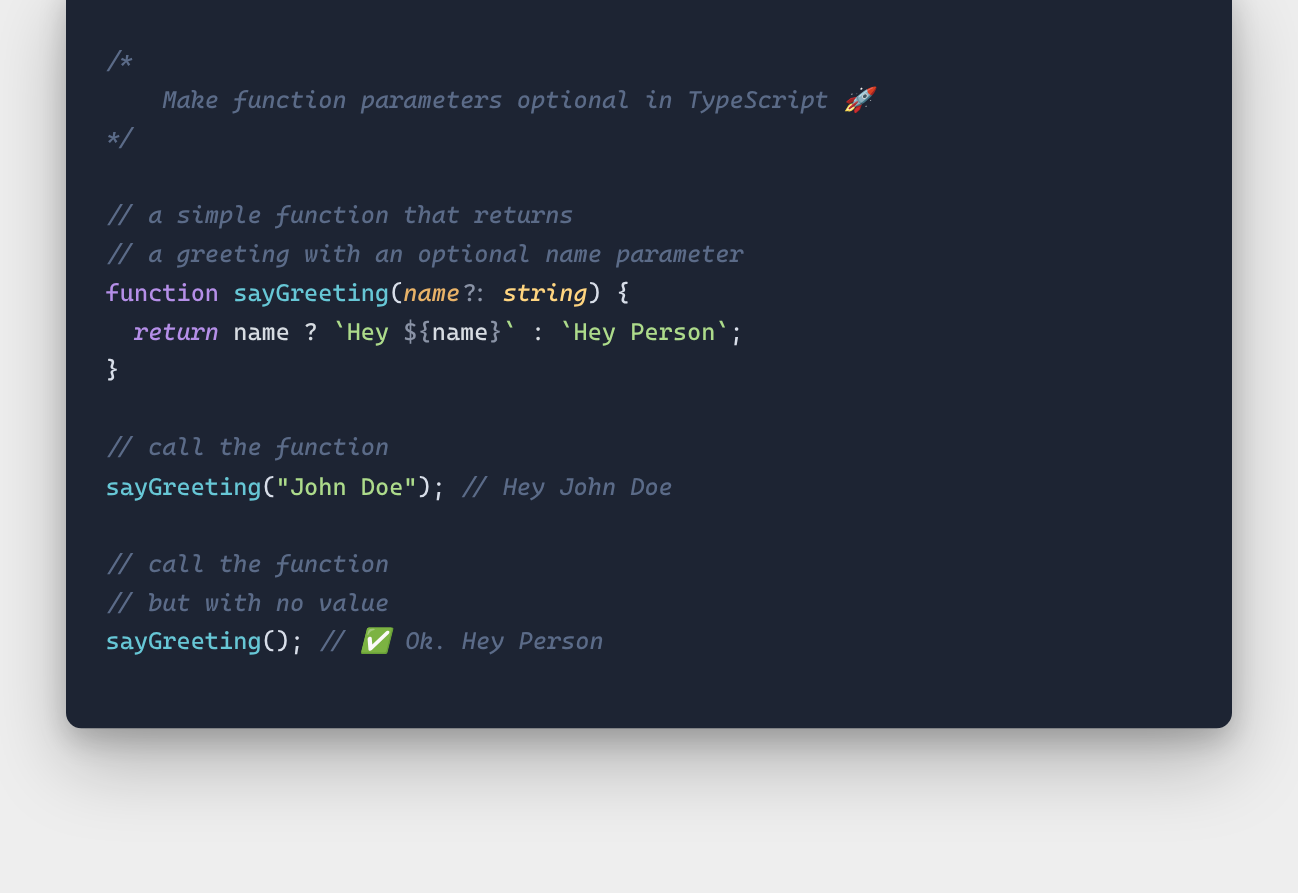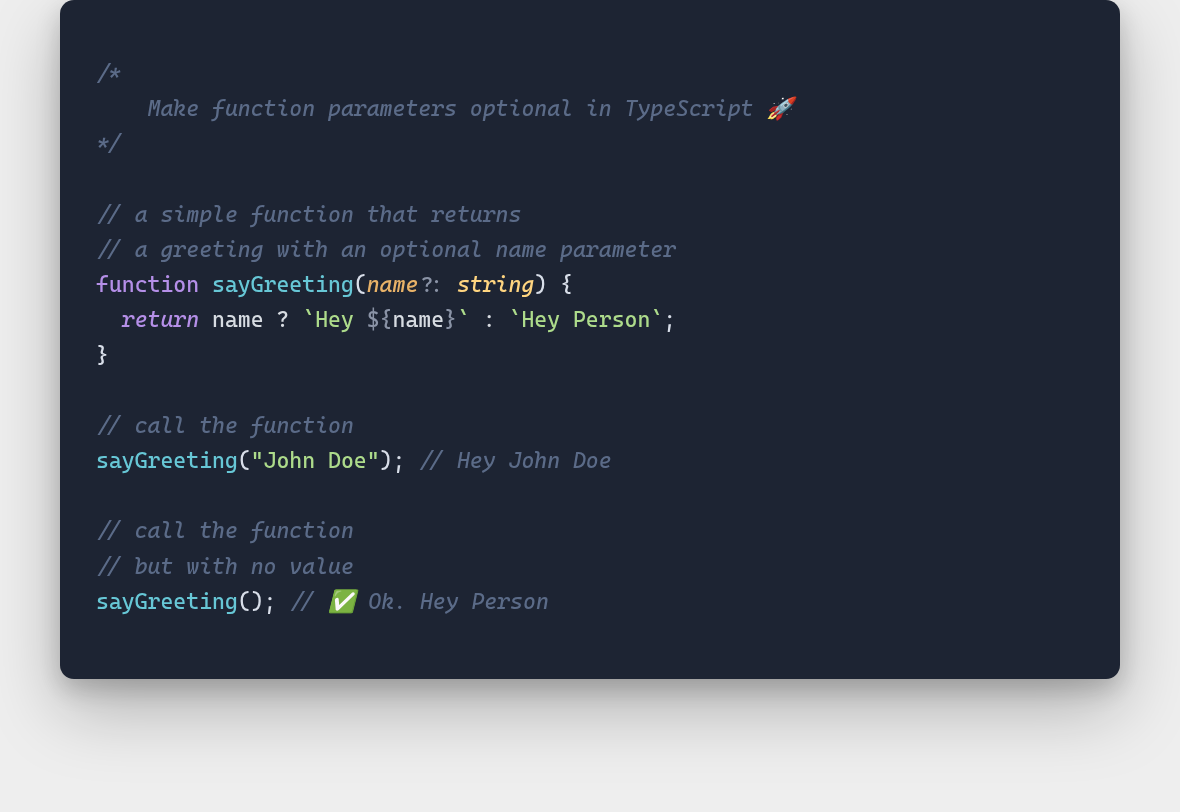"/* Make function parameters optional" .canvas { align-items: flex-start -> center }
